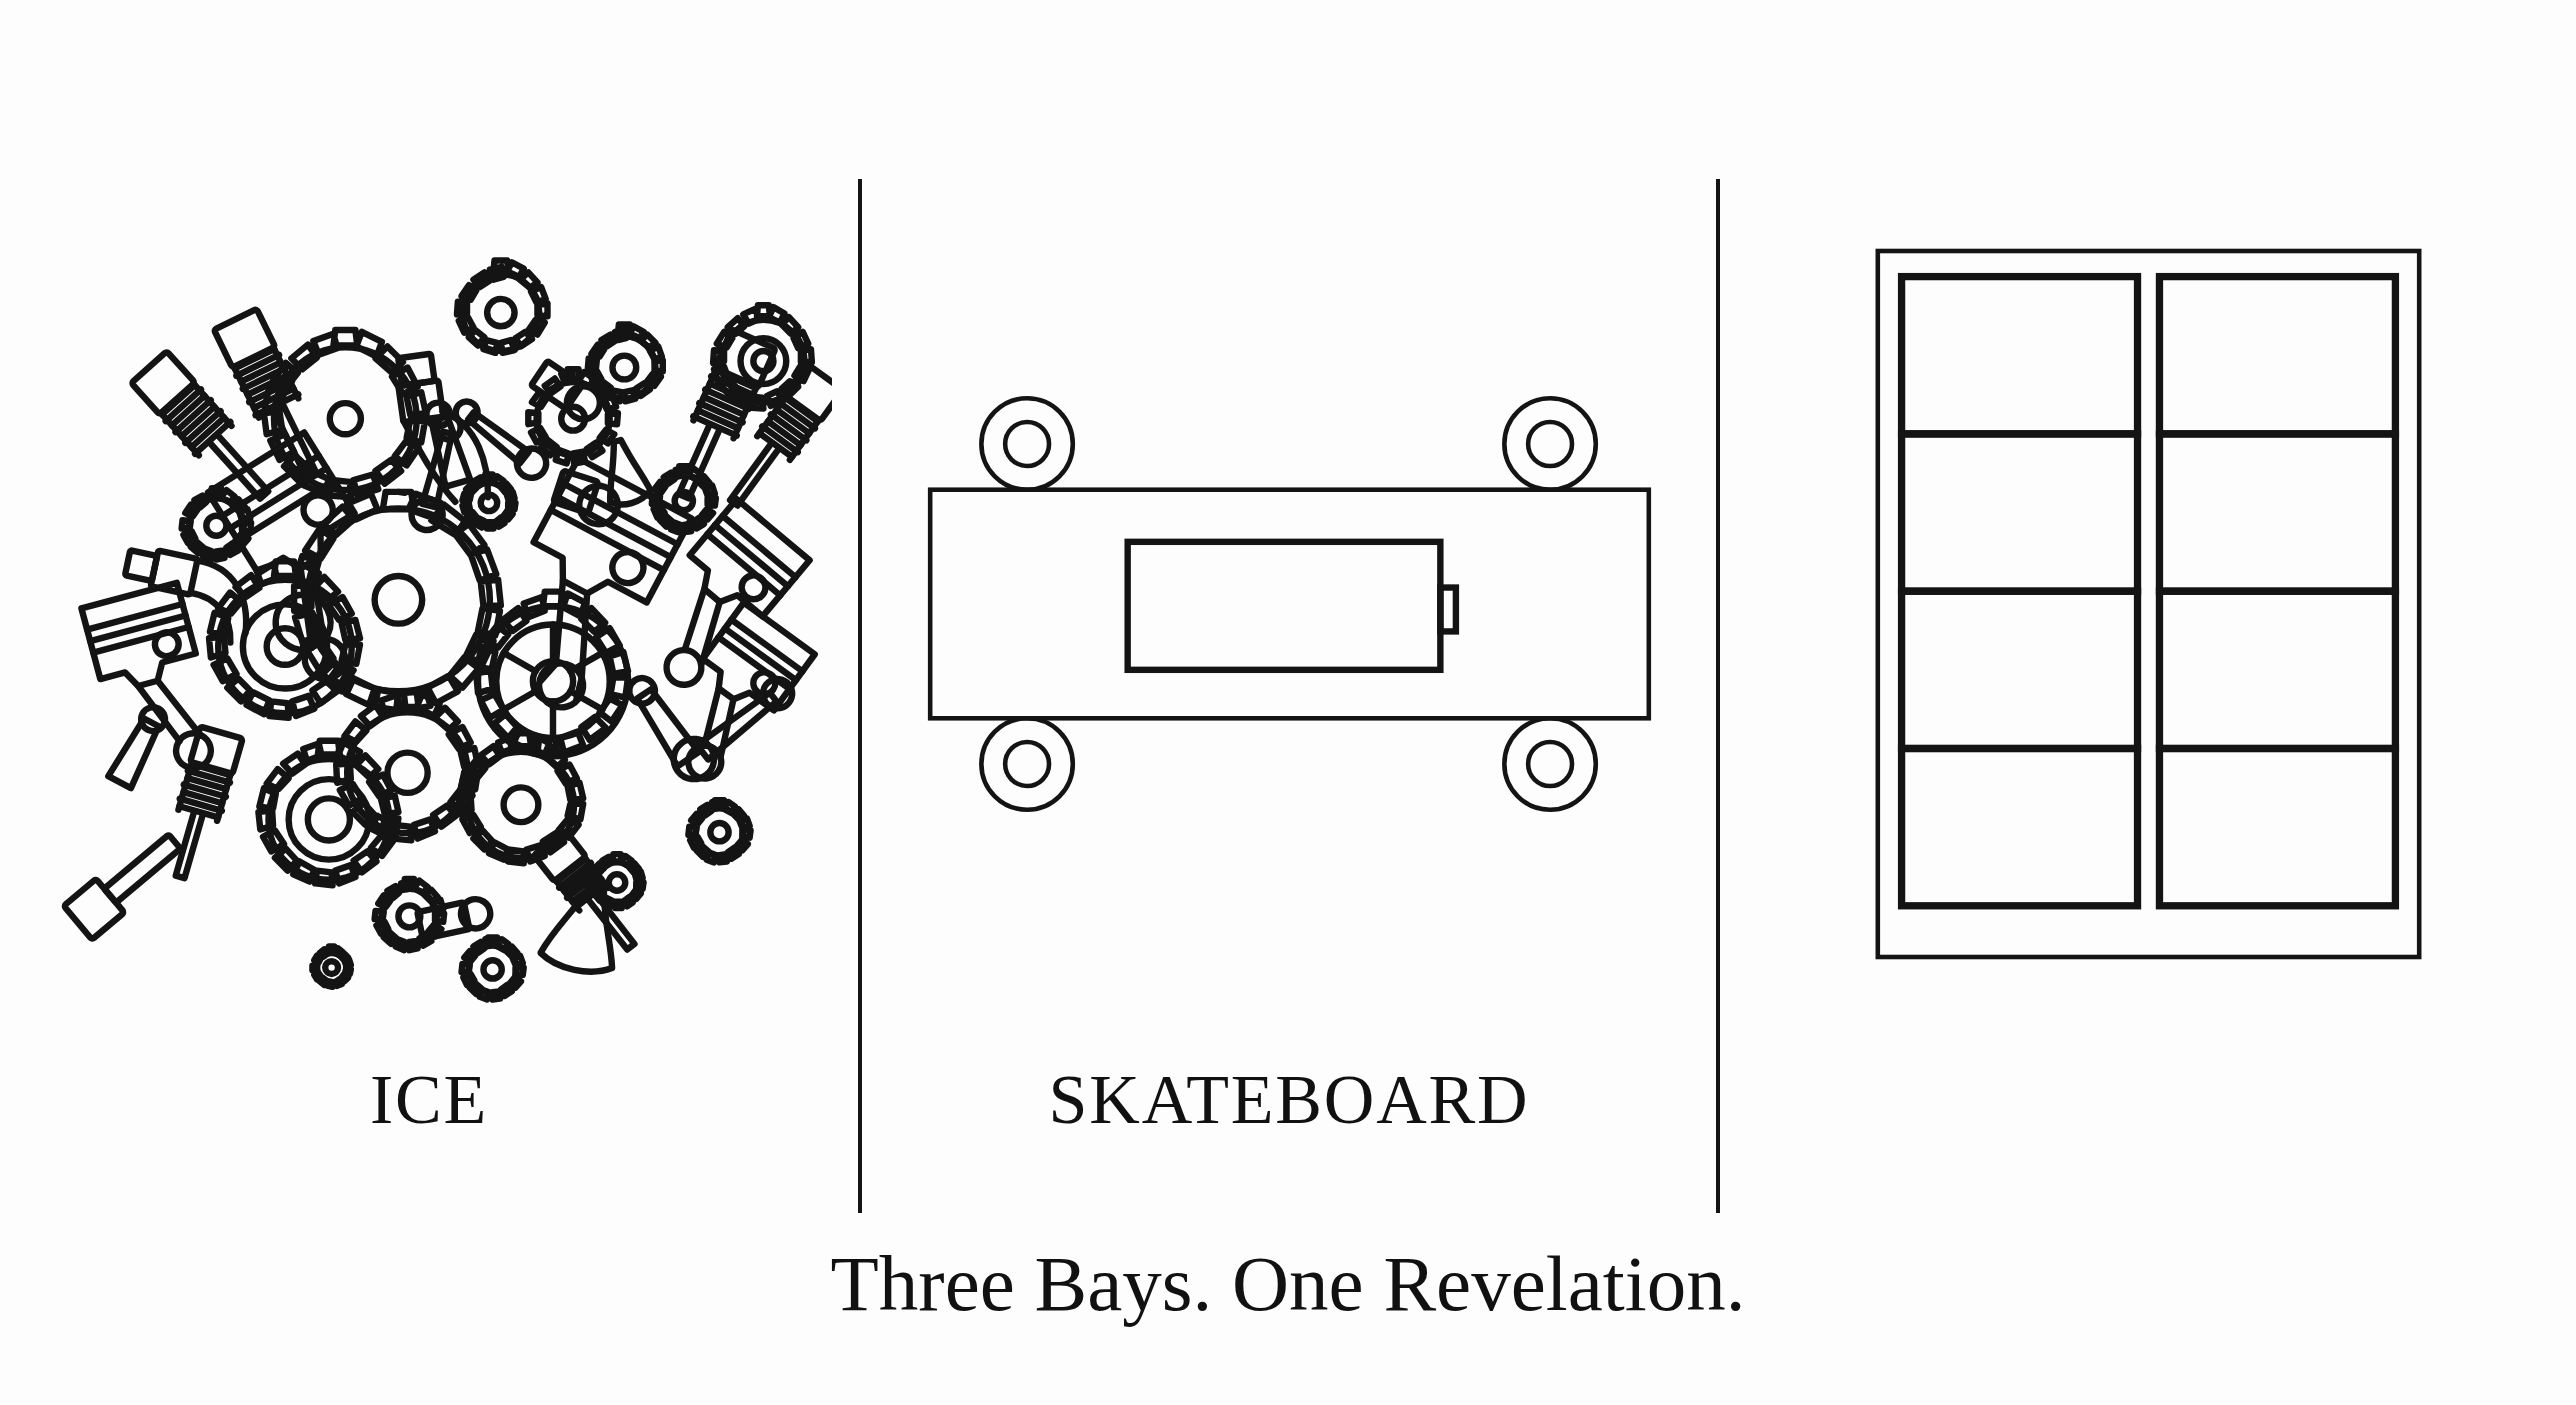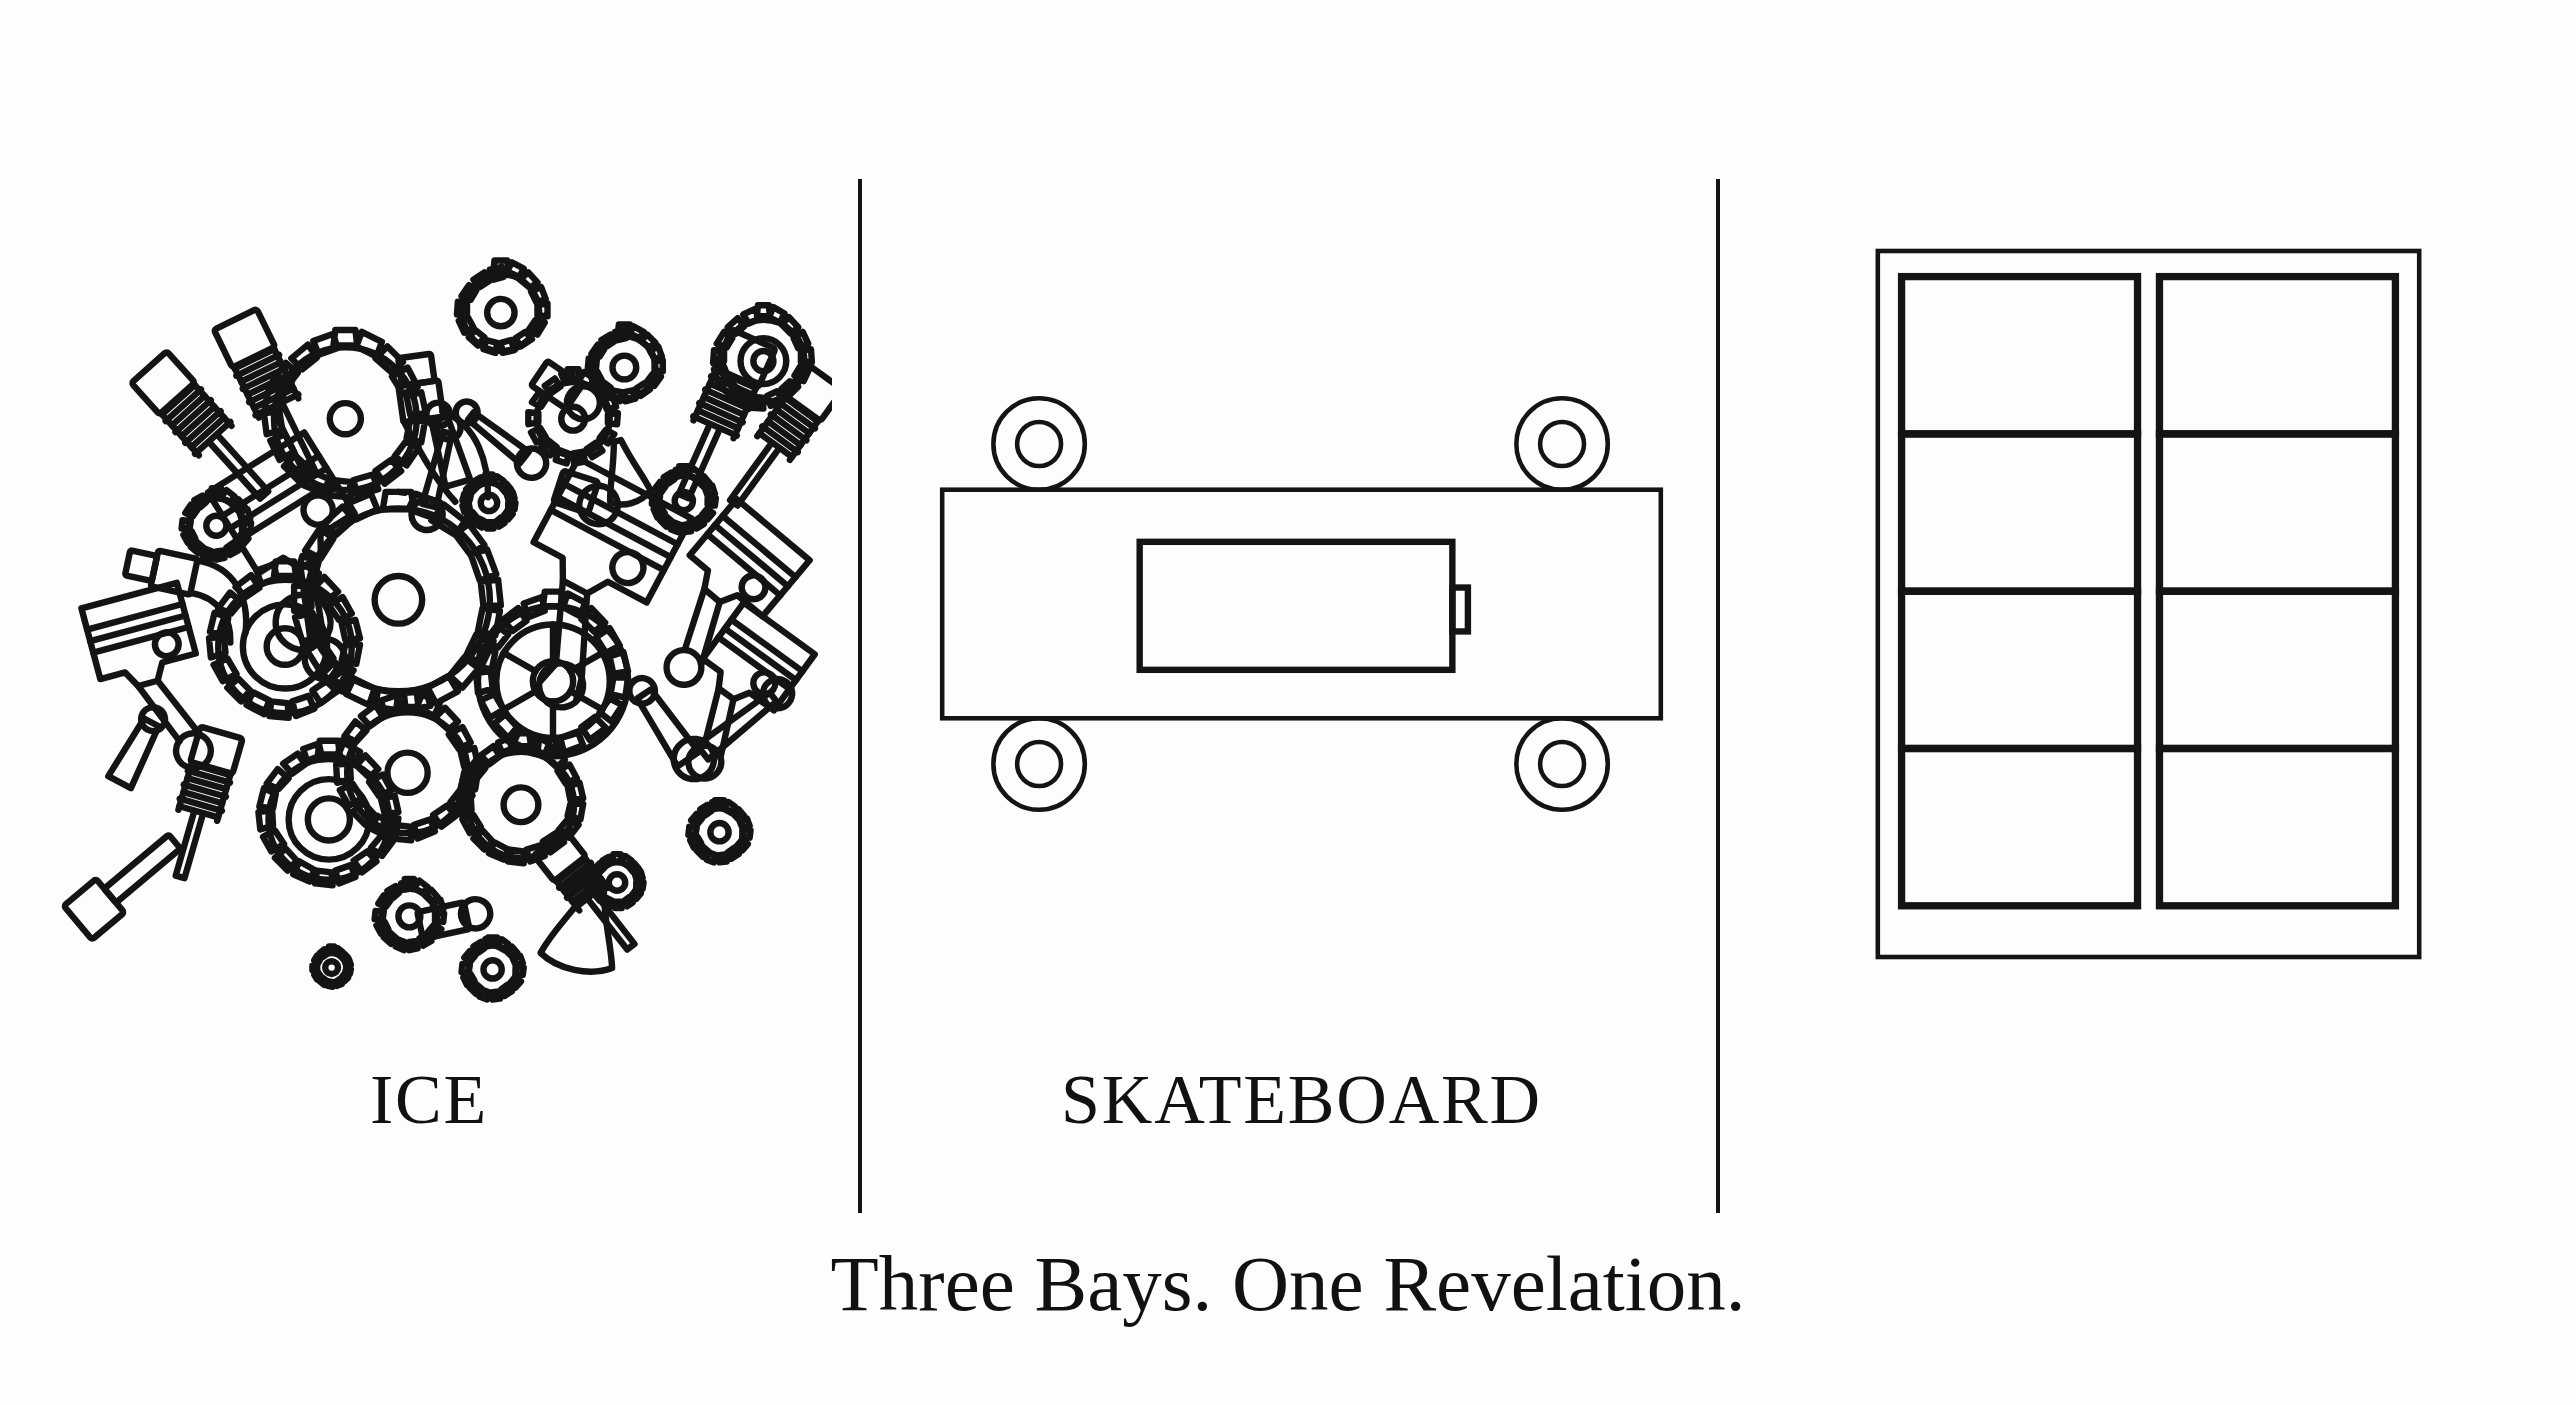"SKATEBOARD" #panel-skateboard { padding-left: 25px -> none }
